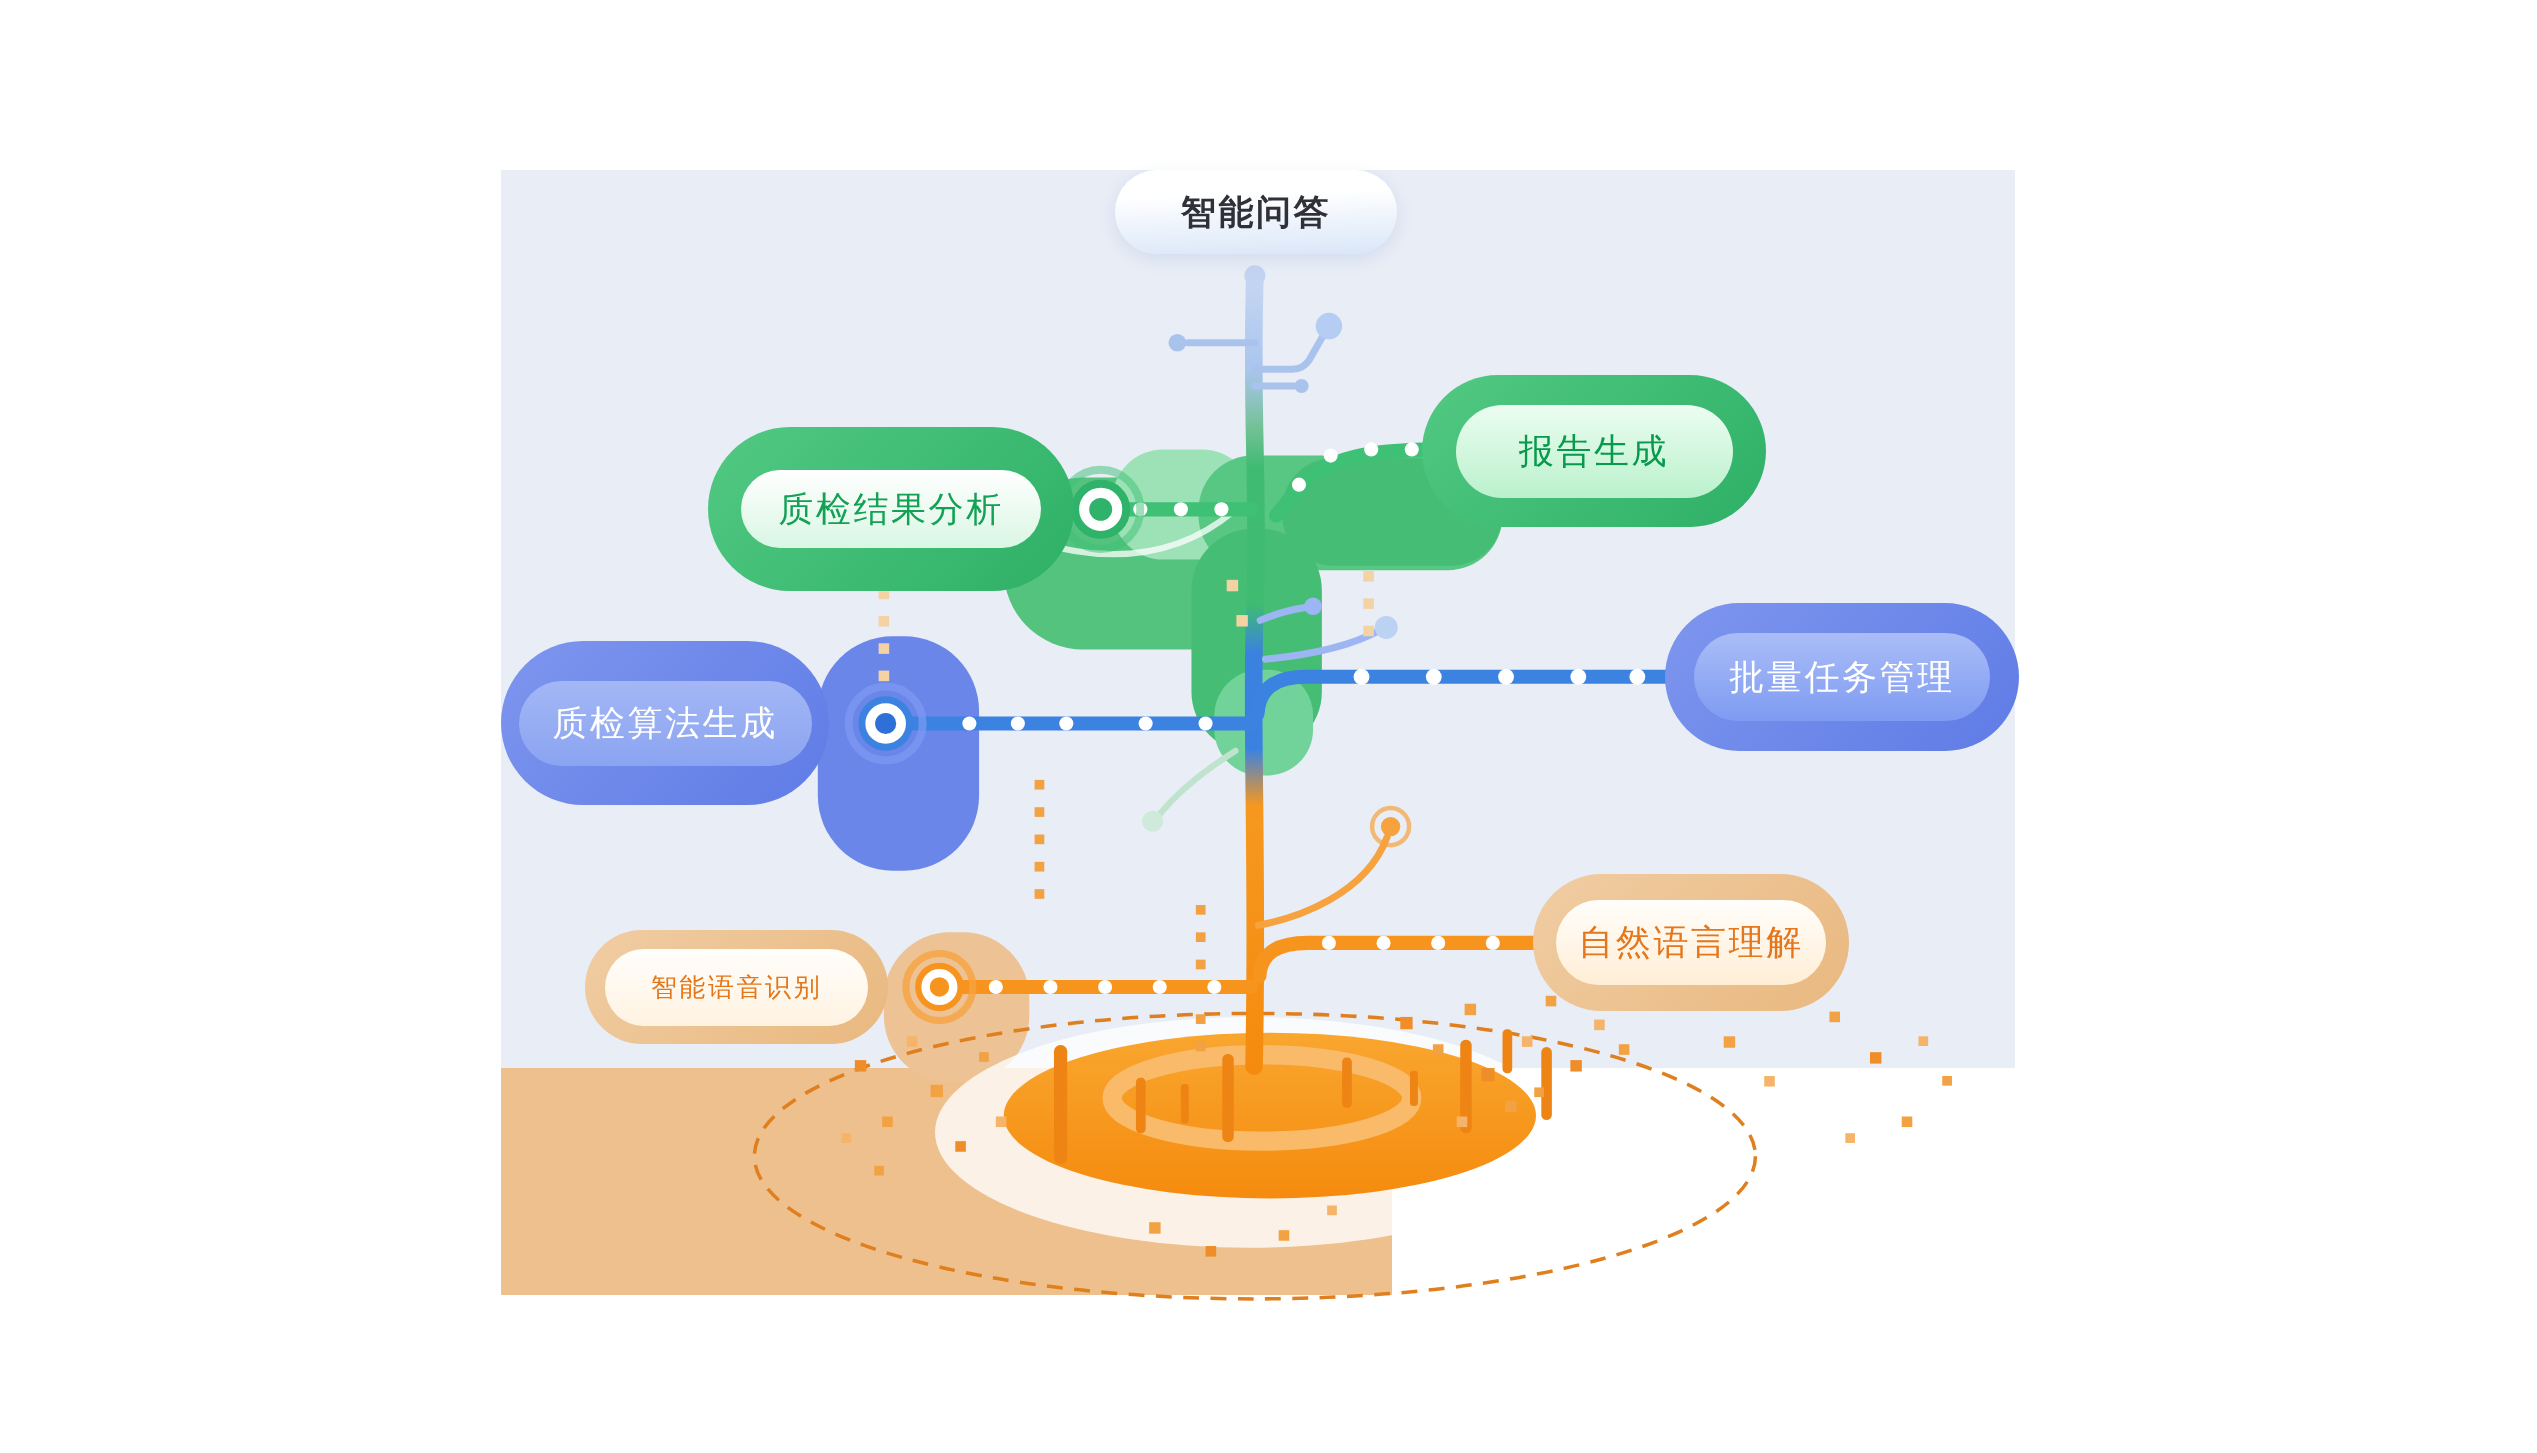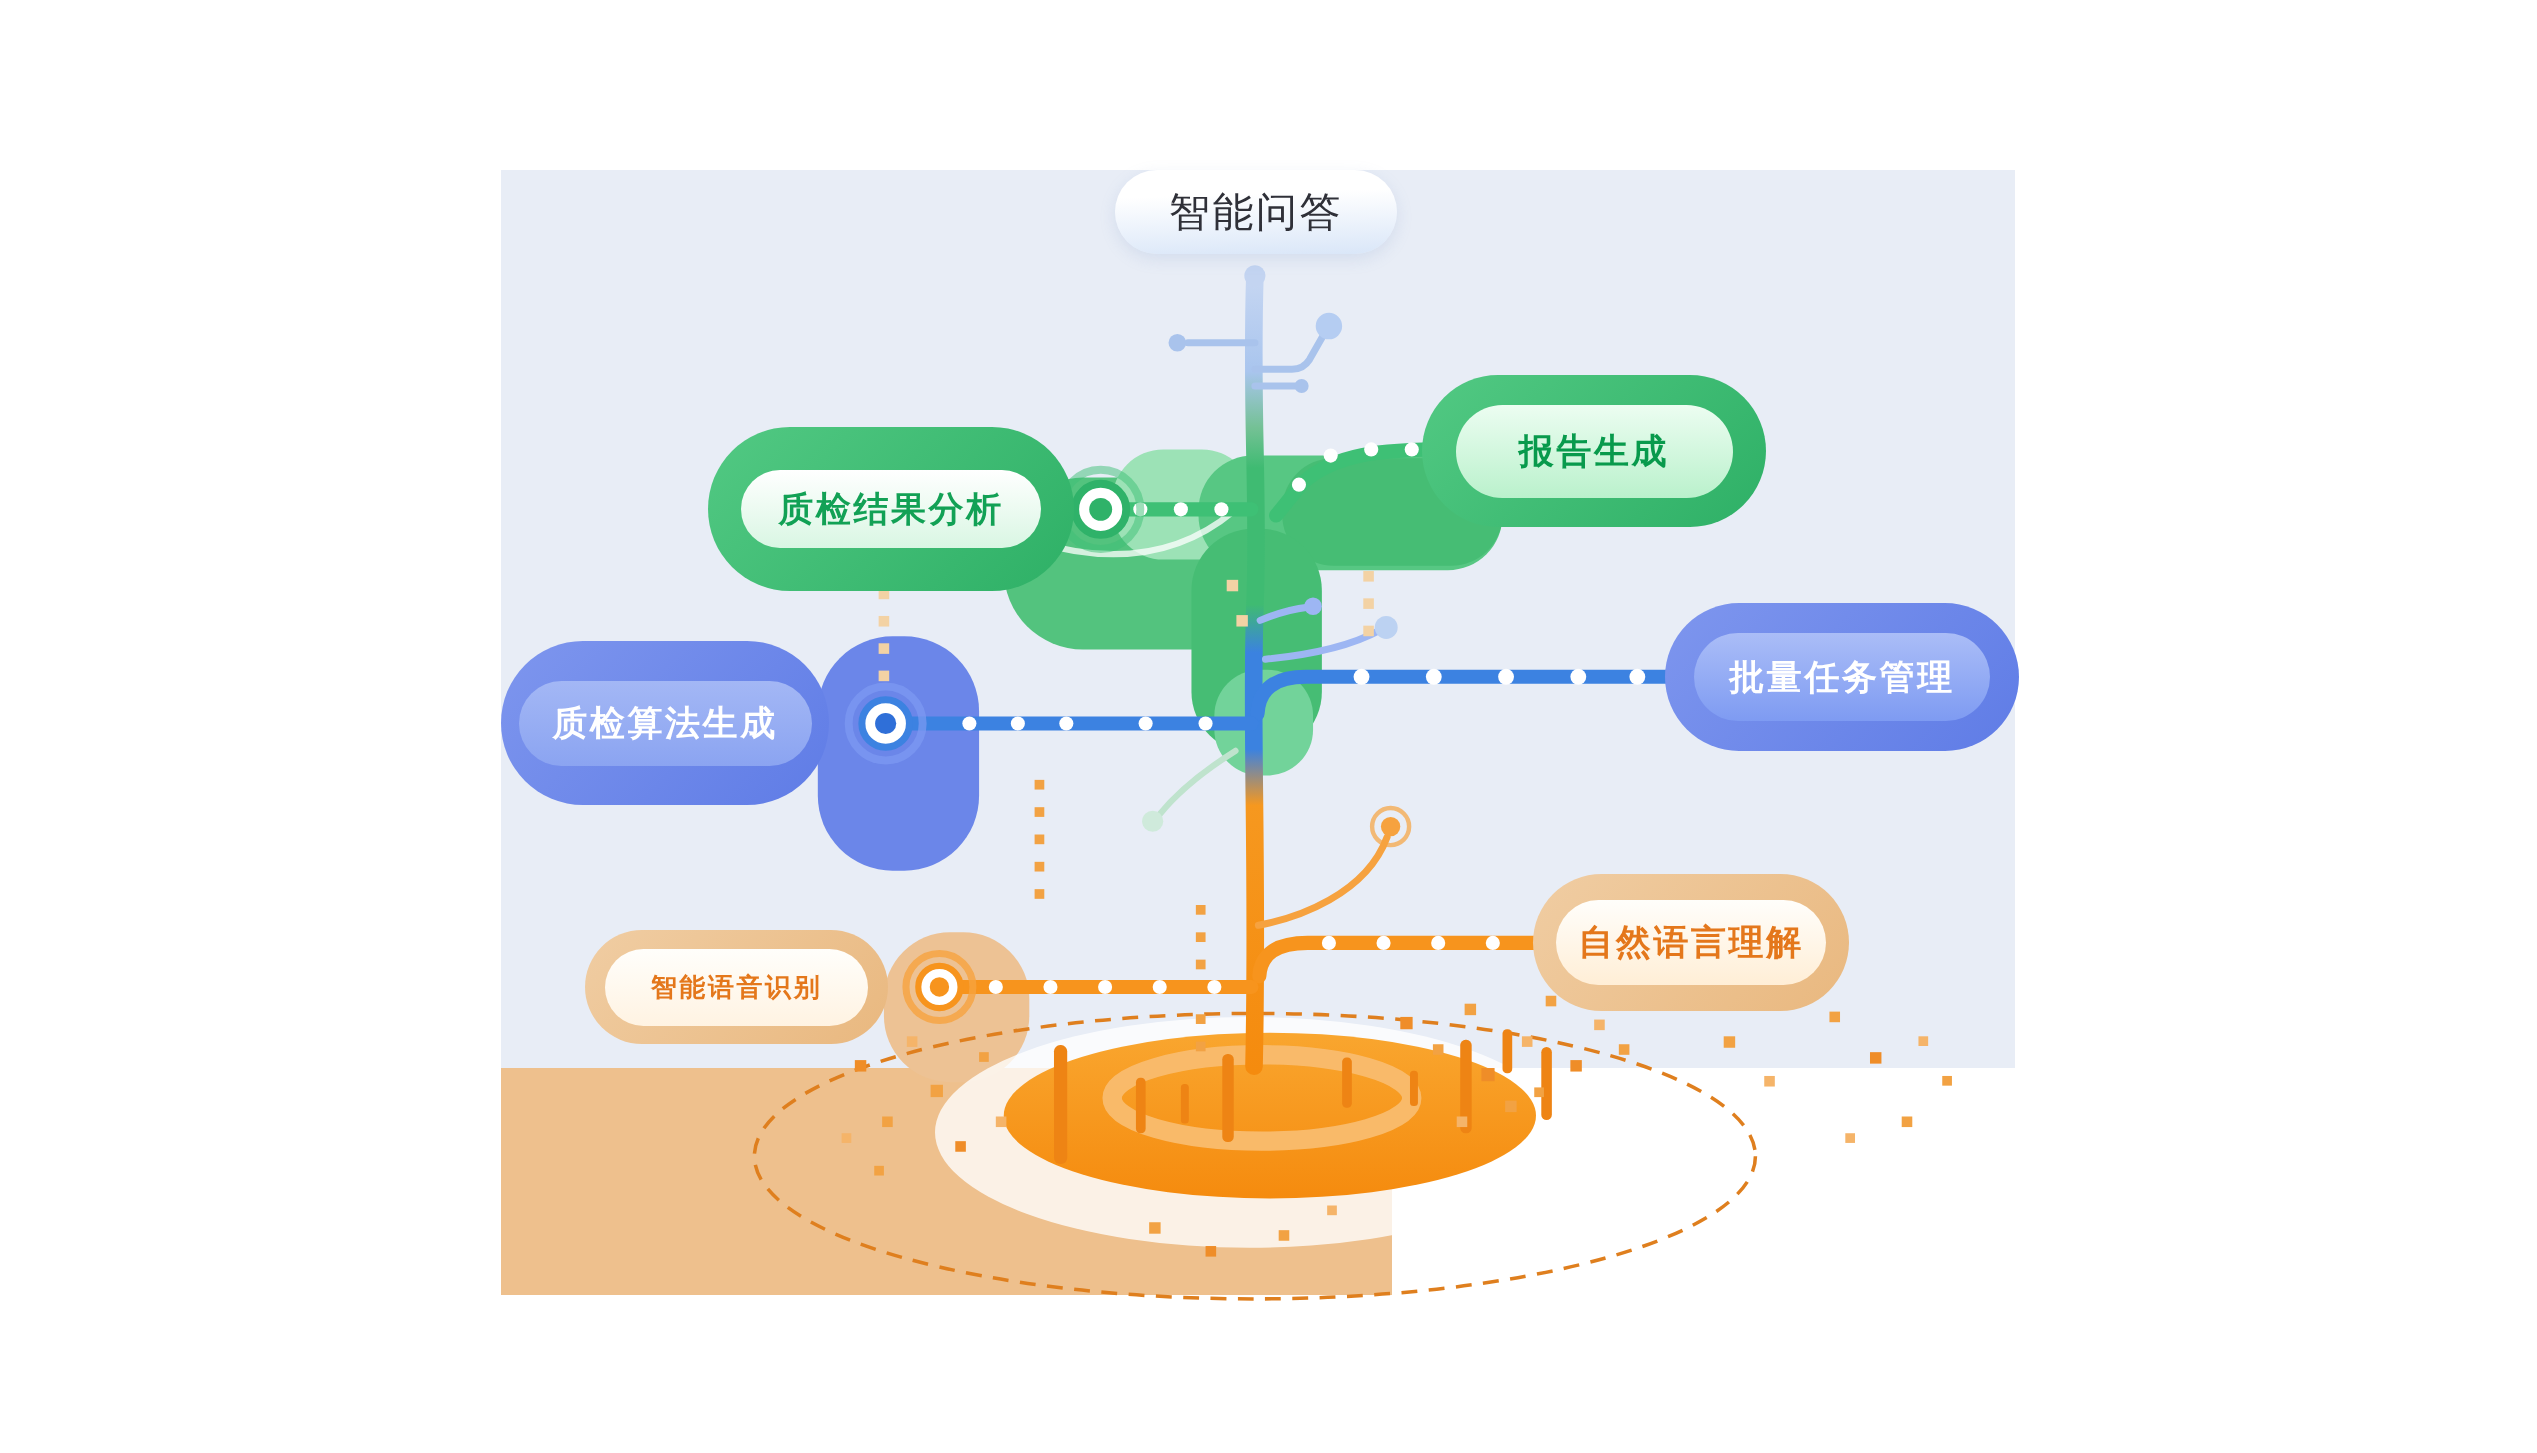"智能问答" .pill-qa .pill-inner { font-size: 41px -> 35px; font-weight: 400 -> 700 }
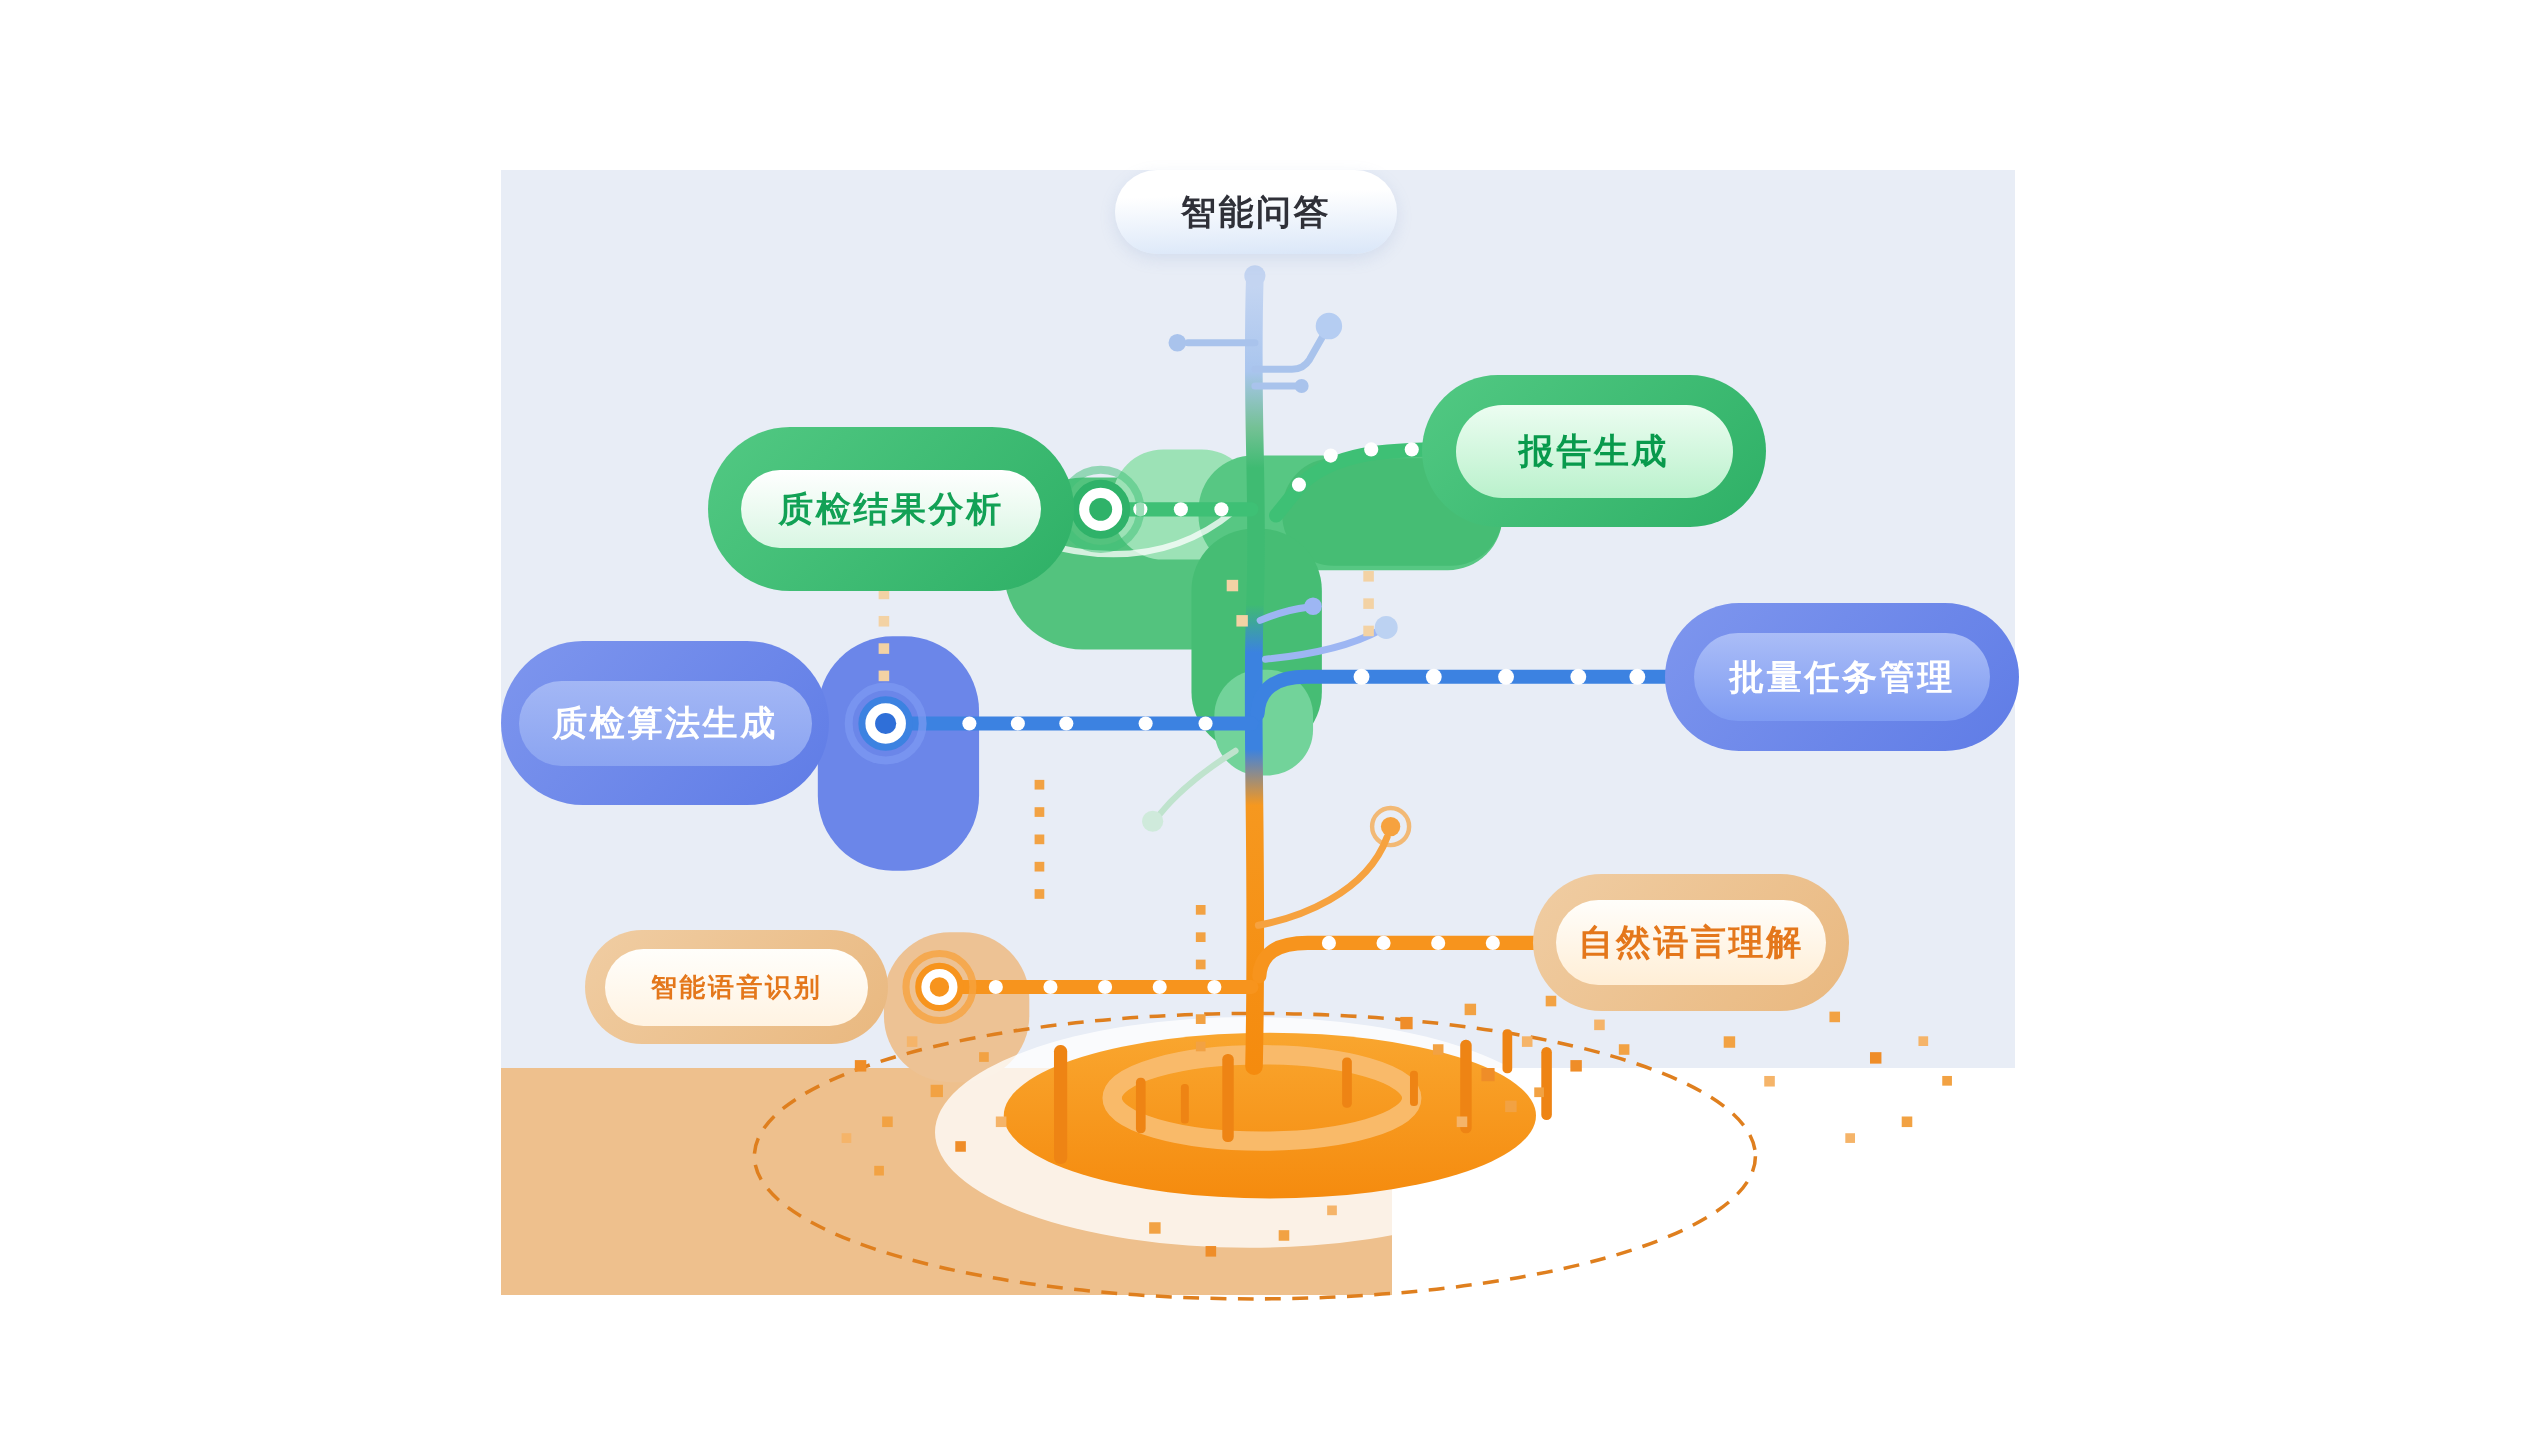"报告生成" .pill-inner { font-weight: bold -> normal }
